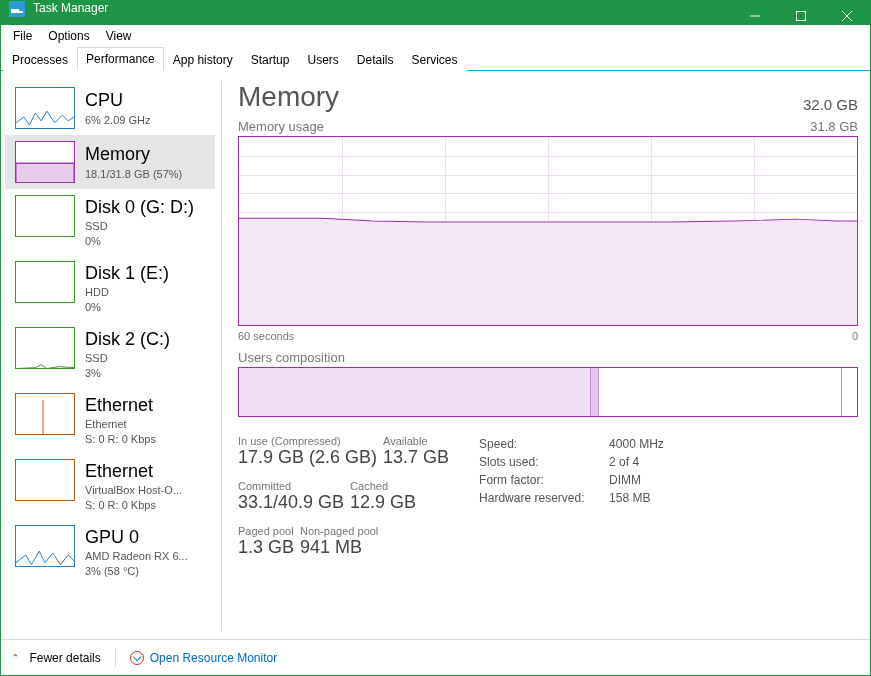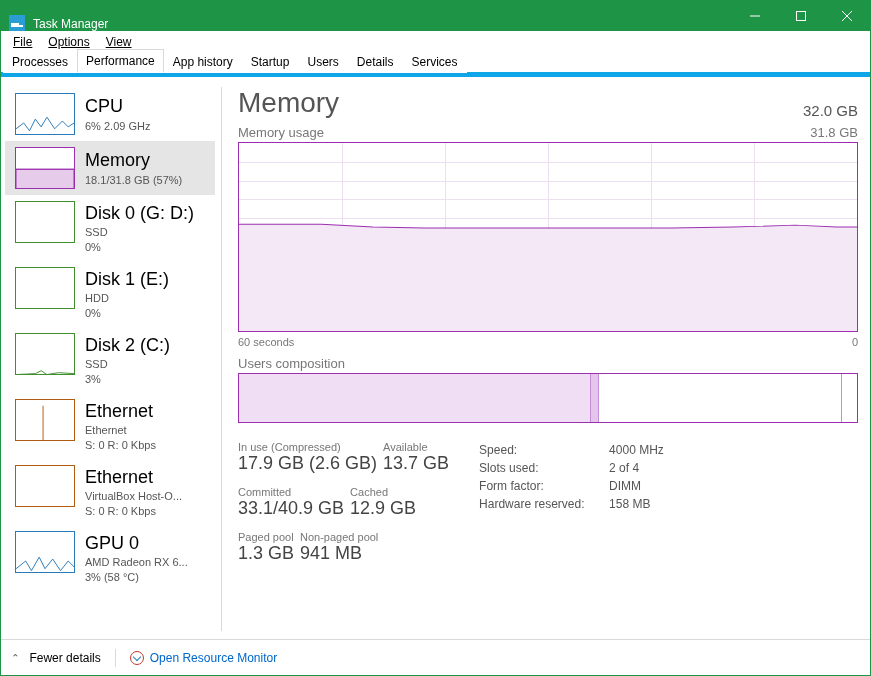"Task Manager" .titlebar { align-items: flex-end -> flex-start; height: 30px -> 24px }
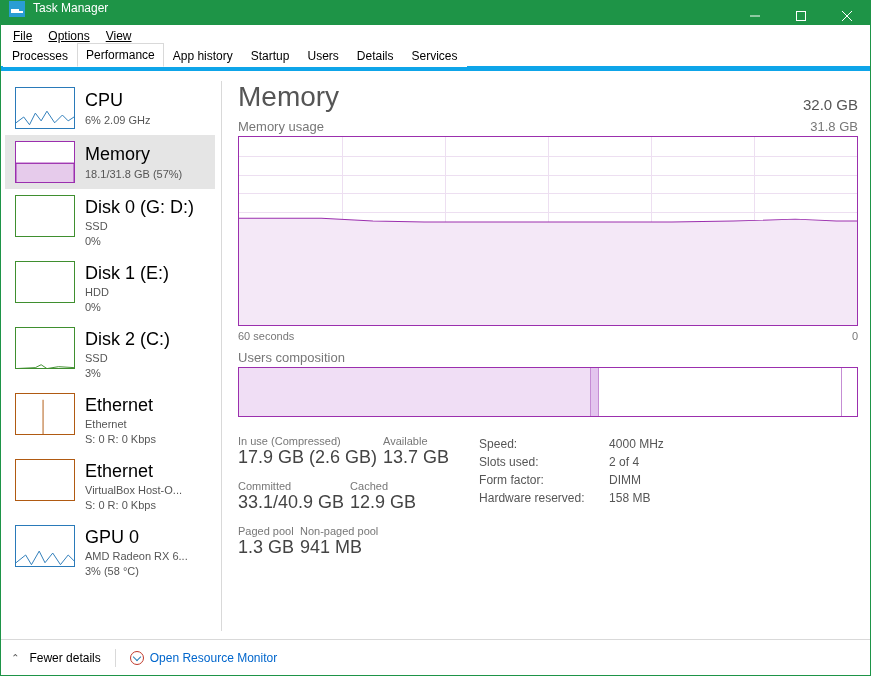"File" .menubar { text-decoration: underline -> none }
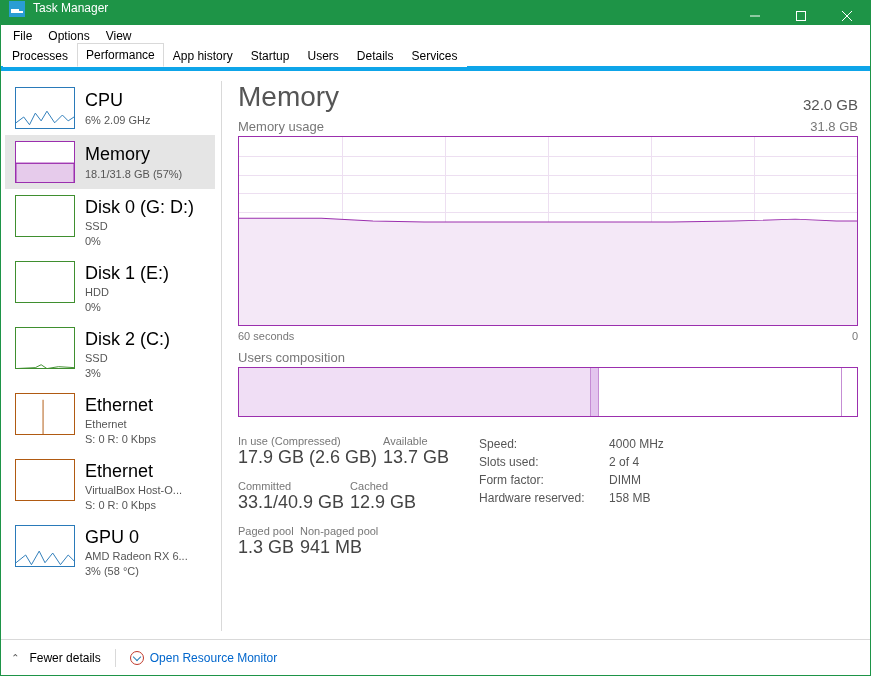"Processes" .tabbar { border-bottom: 5px solid #0ea5e9 -> 1px solid #0ea5e9 }
